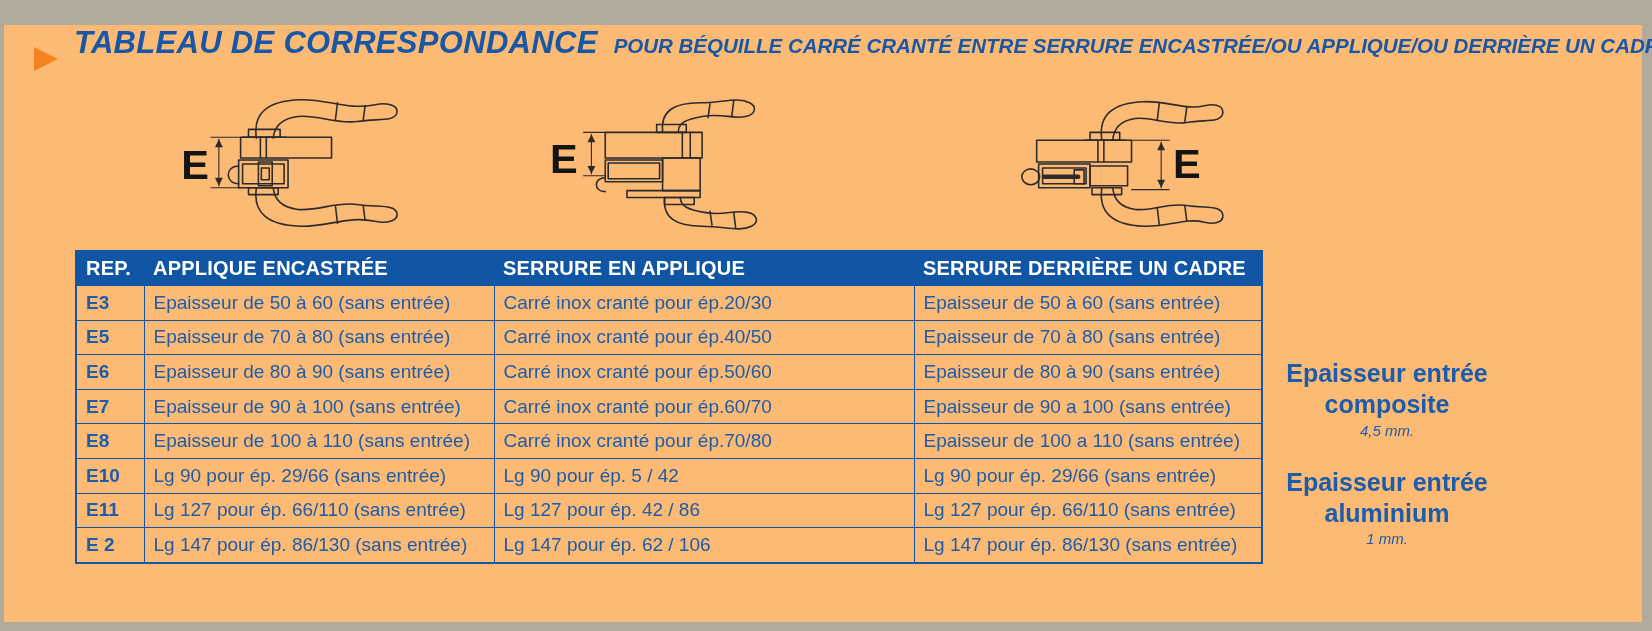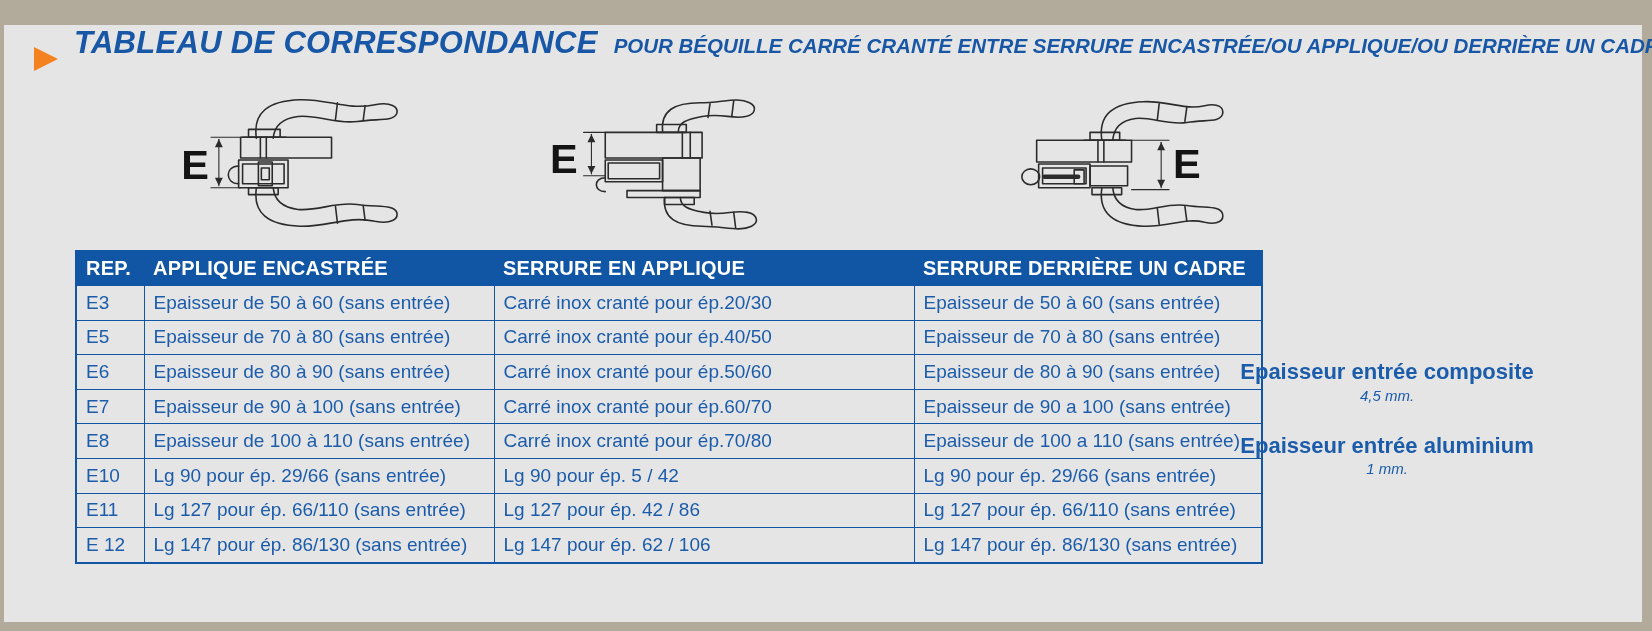"TABLEAU DE CORRESPONDANCE" .panel { background: #e5e5e5 -> #fdba74 }
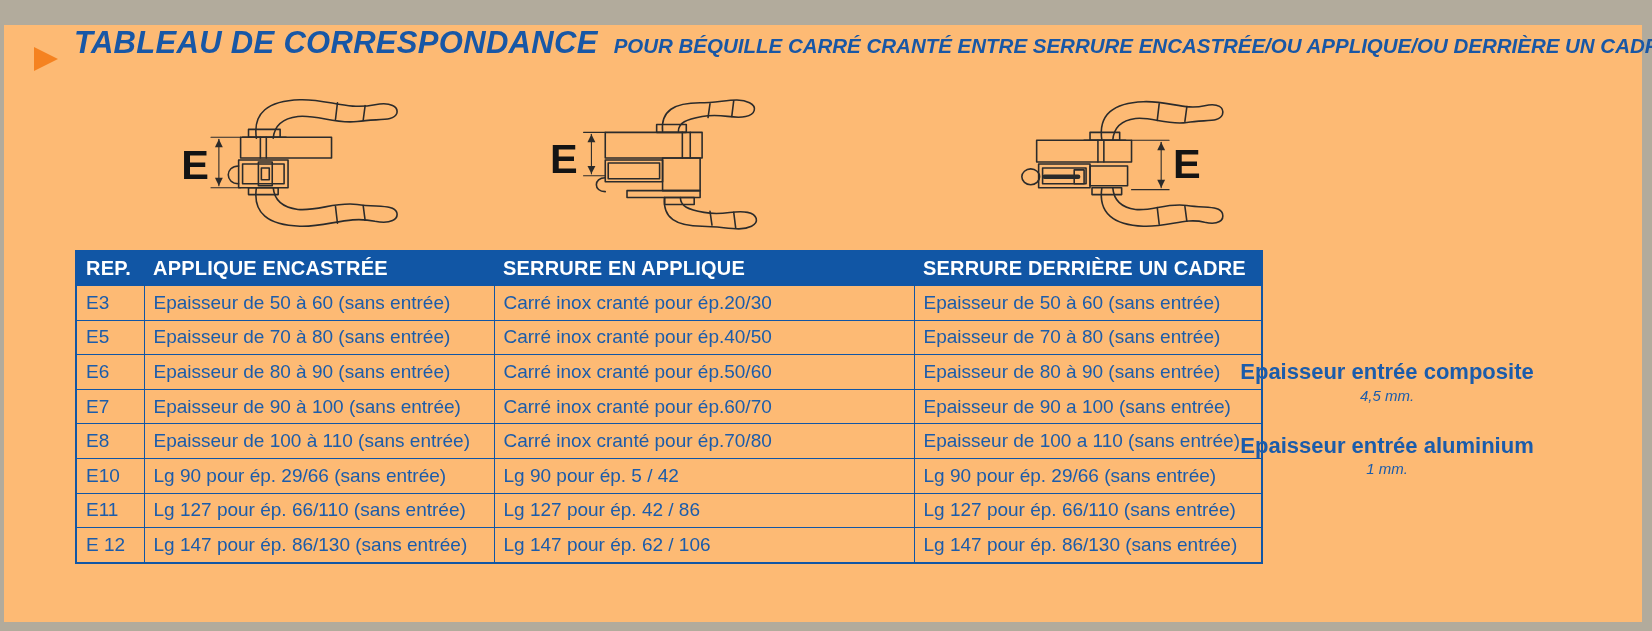"E3" td.rep { font-weight: normal -> bold }
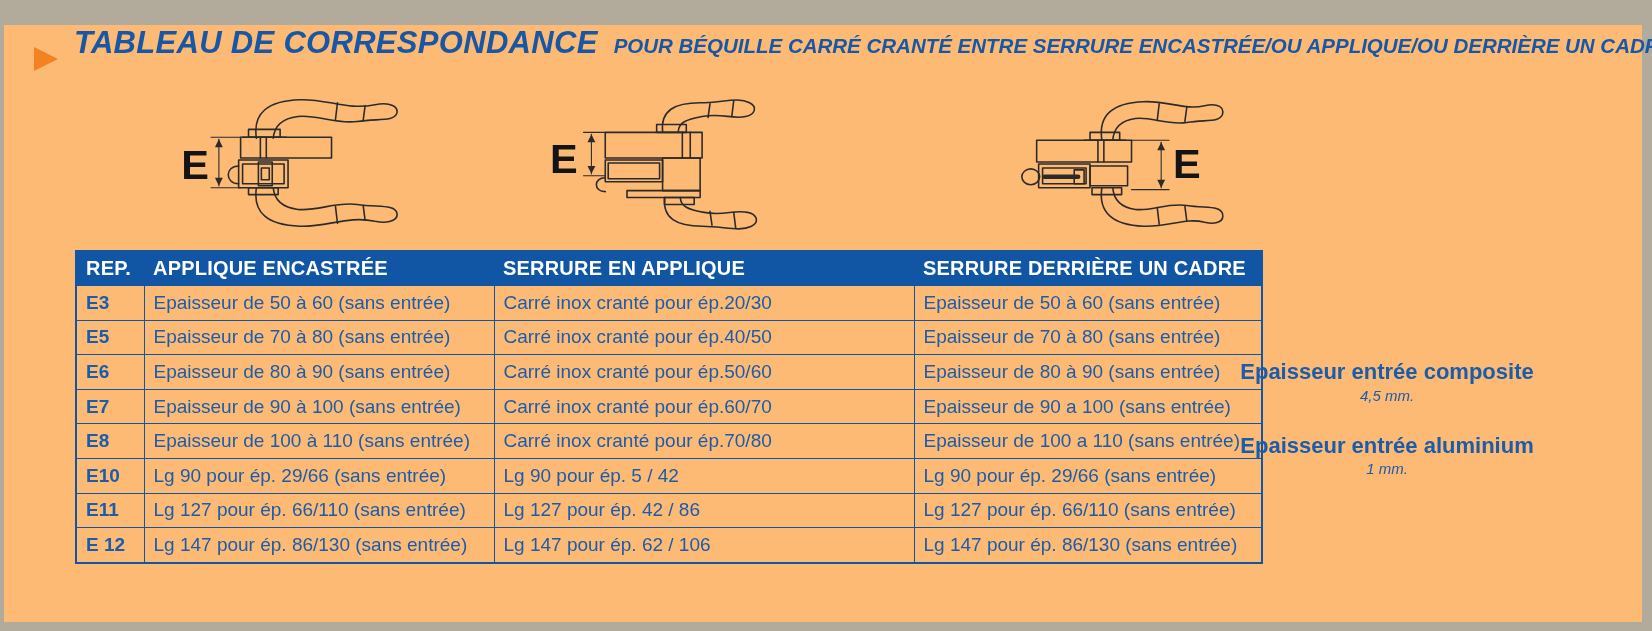"Epaisseur entrée composite" .note-title { font-size: 22px -> 25px }
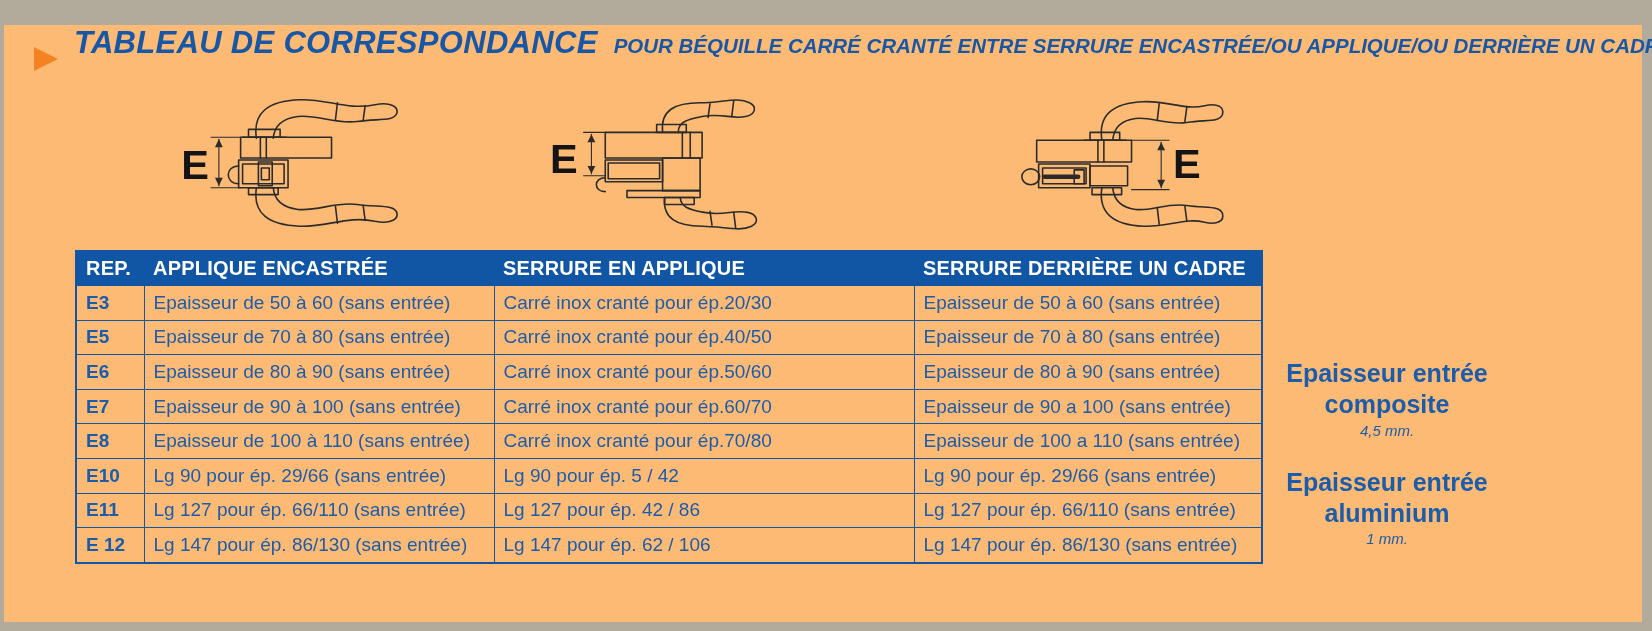"E 12" td.rep { text: 12 -> 2 }
